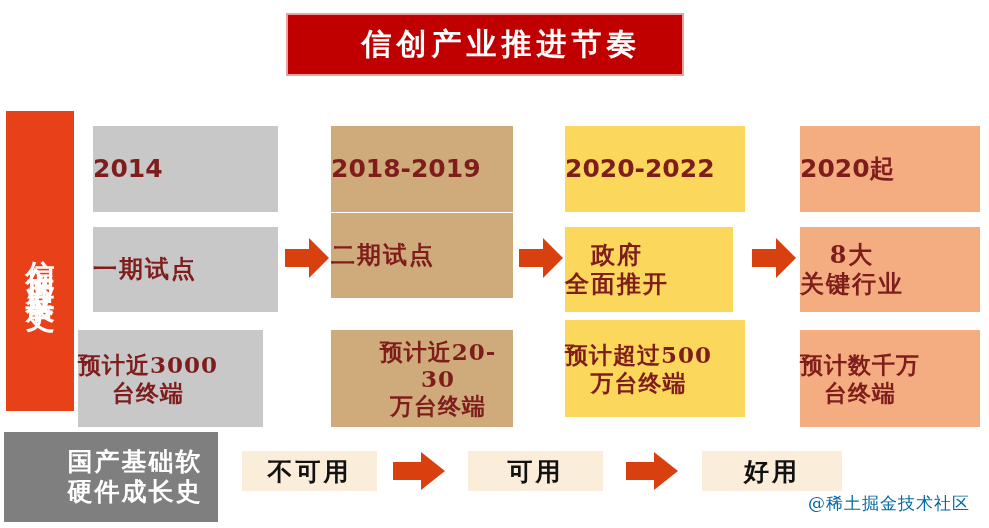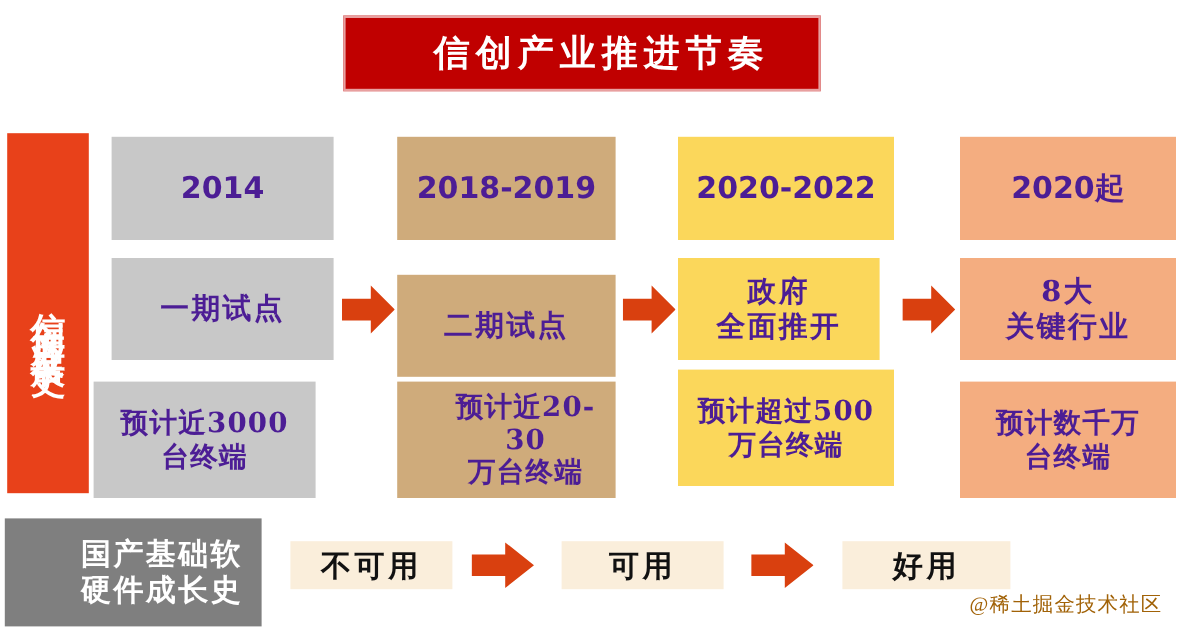"2014" .card { color: #4c1d95 -> #7f1d1d; justify-content: center -> flex-start; margin-top: none -> 12px }
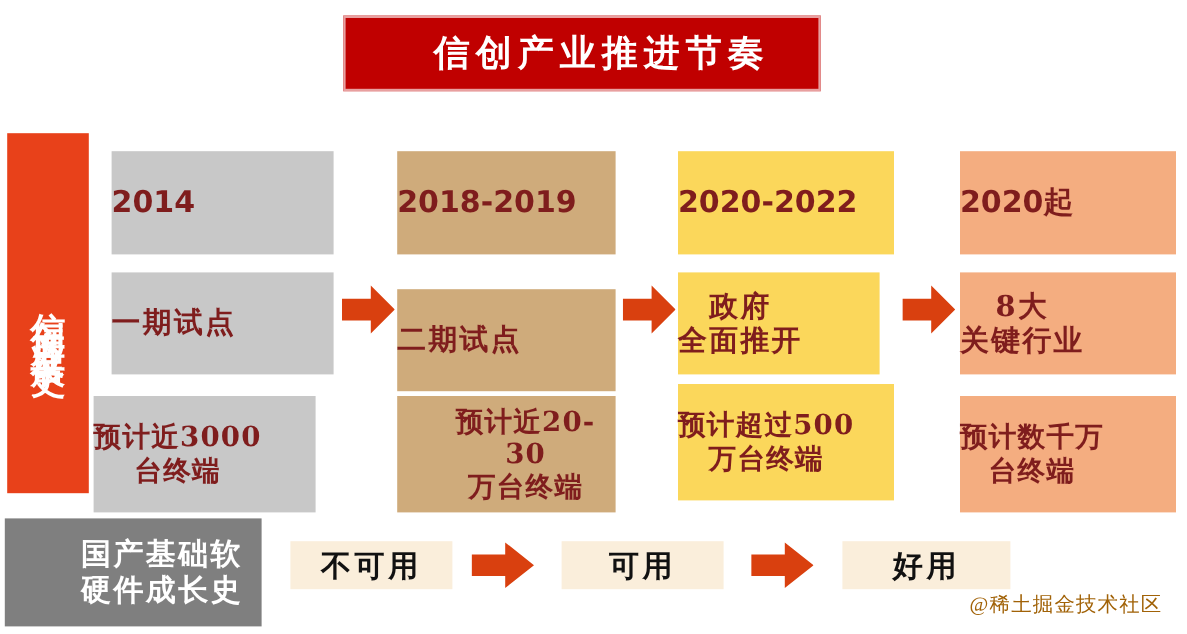"二期试点" div.card { top: 229px -> 201px }
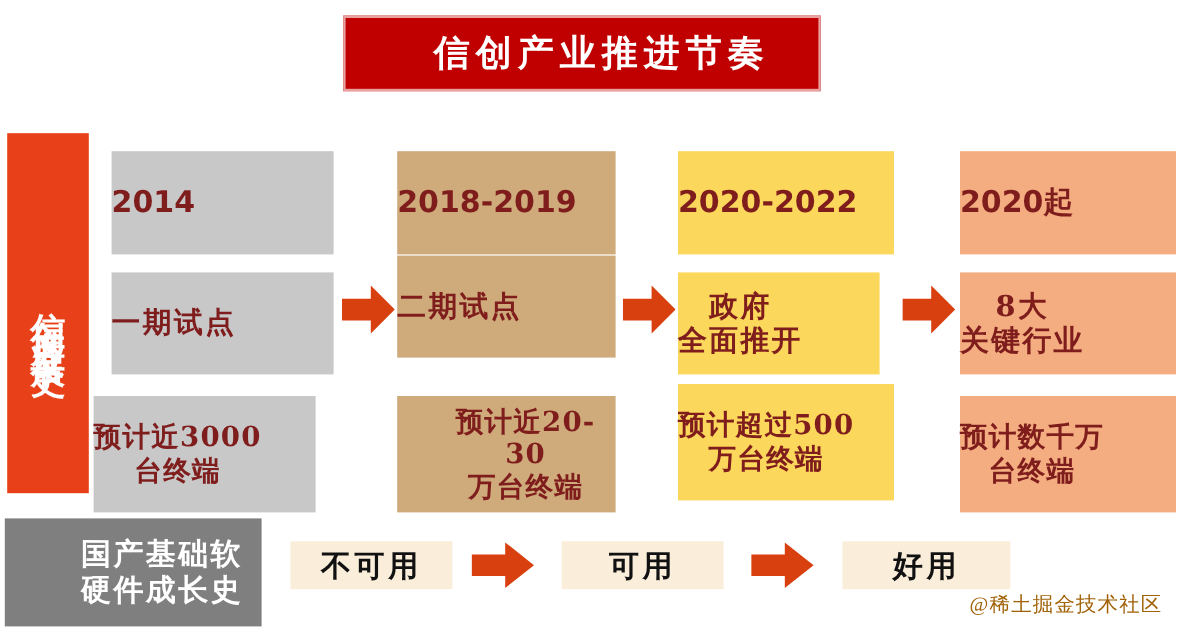"@稀土掘金技术社区" div { color: #a16207 -> #0369a1; font-family: Liberation Serif, serif -> none }
